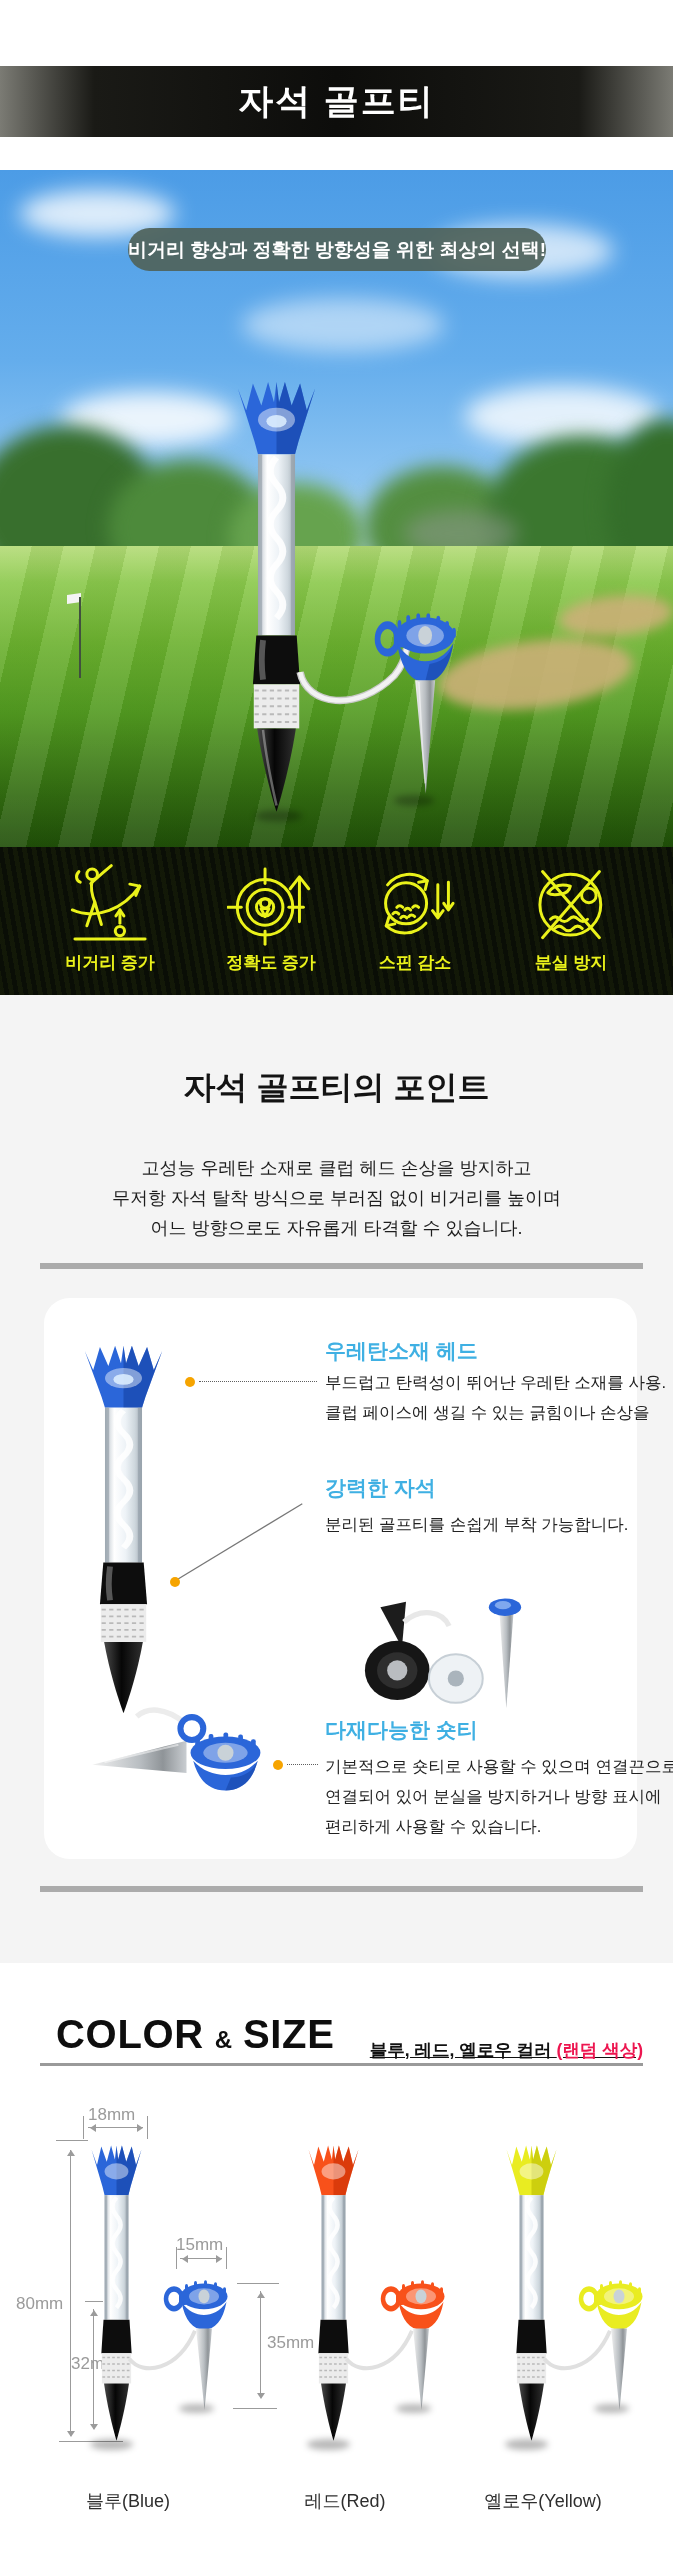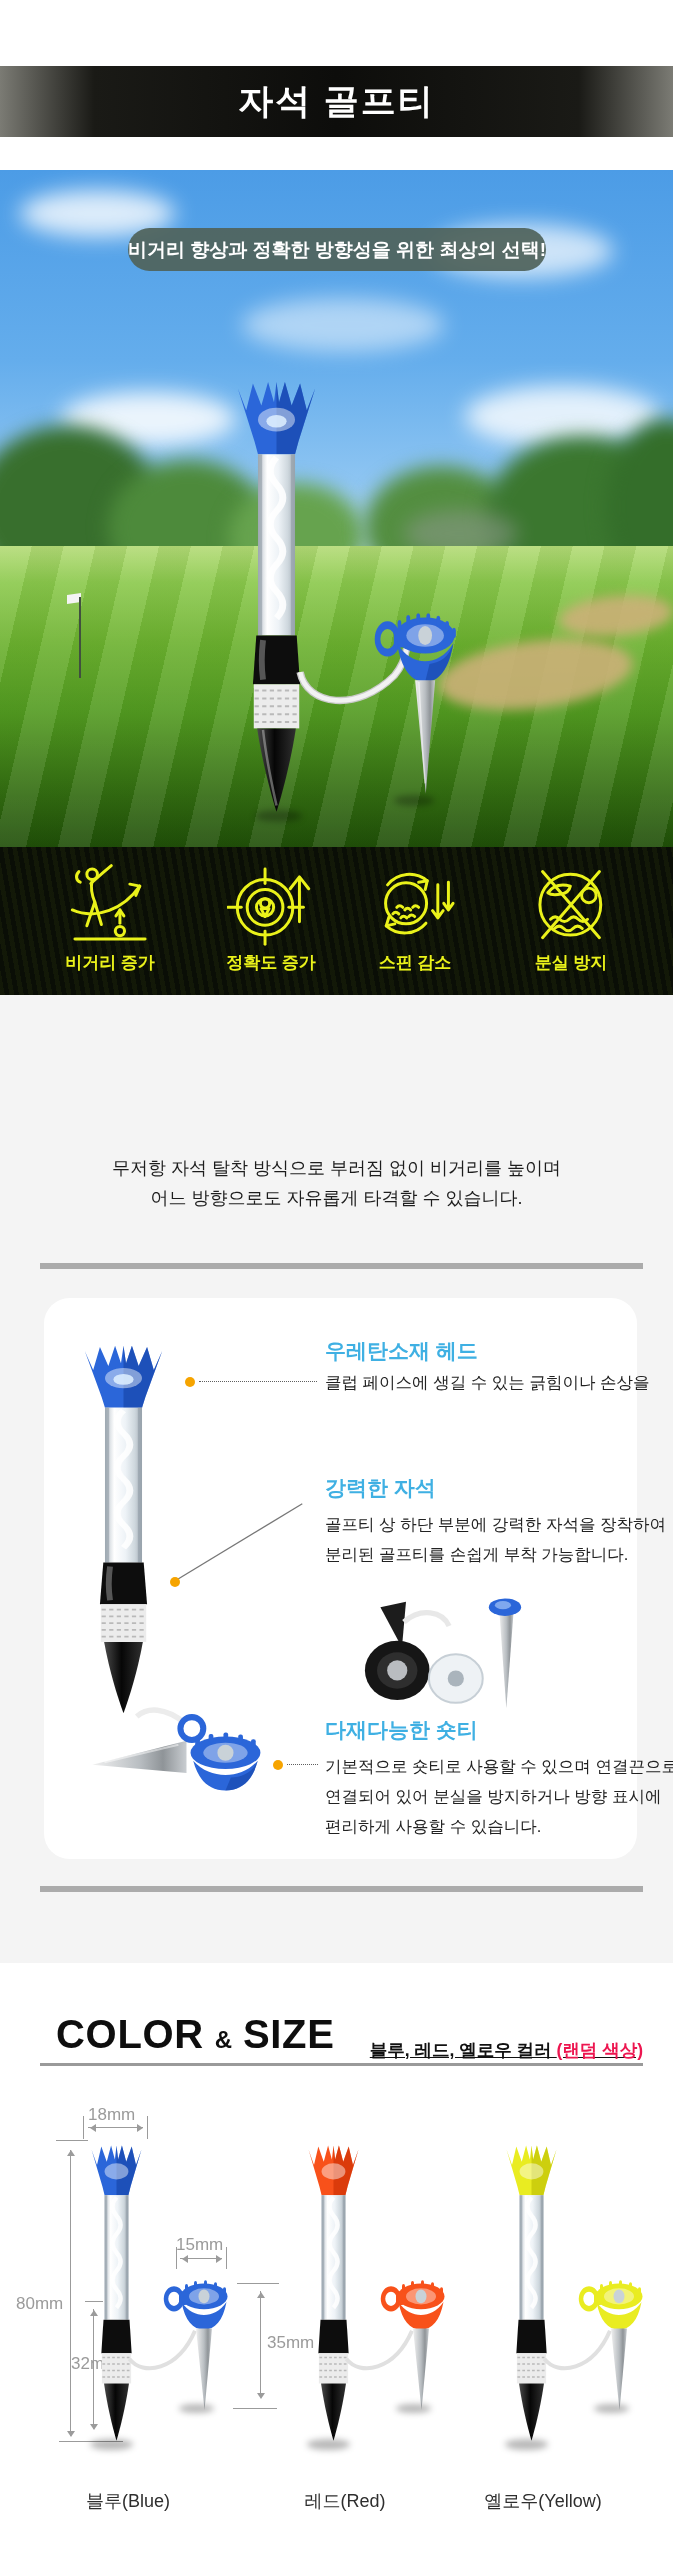"자석 골프티의 포인트" div.abs { html: none -> <div>자석 골프티의 포인트</div> }
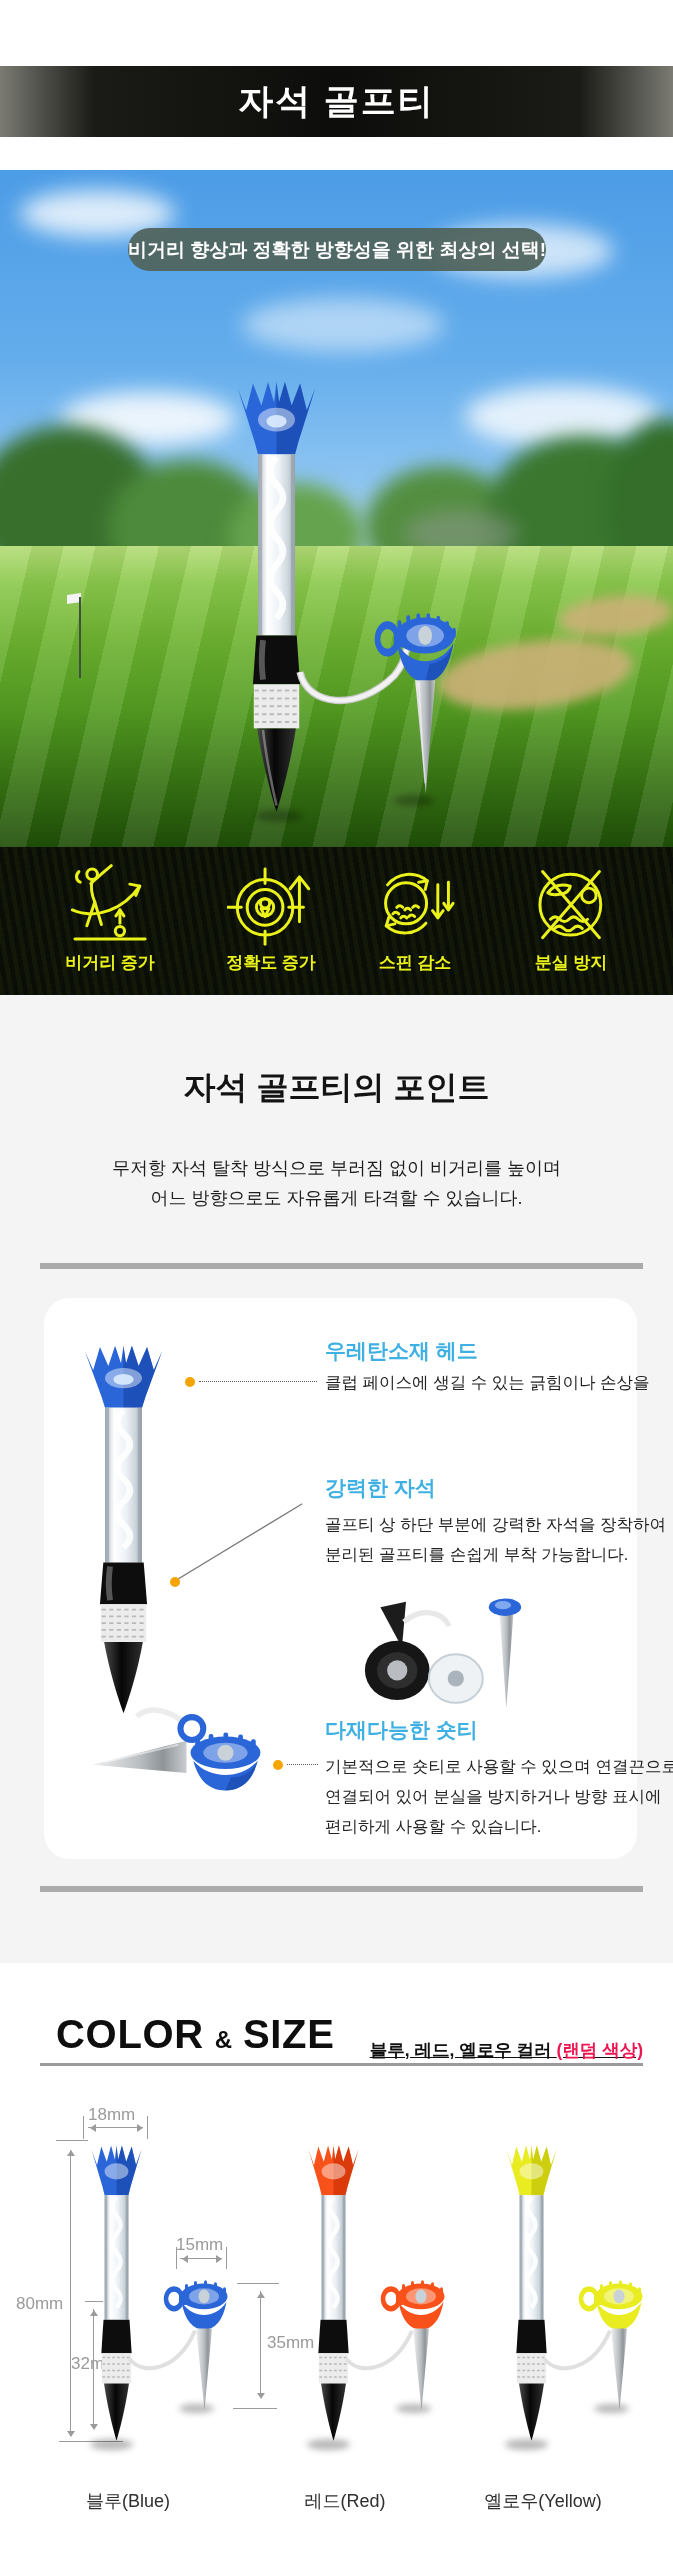"고성능 우레탄 소재로 클럽 헤드" div { html: none -> <div>고성능 우레탄 소재로 클럽 헤드 손상을 방지하고</div> }
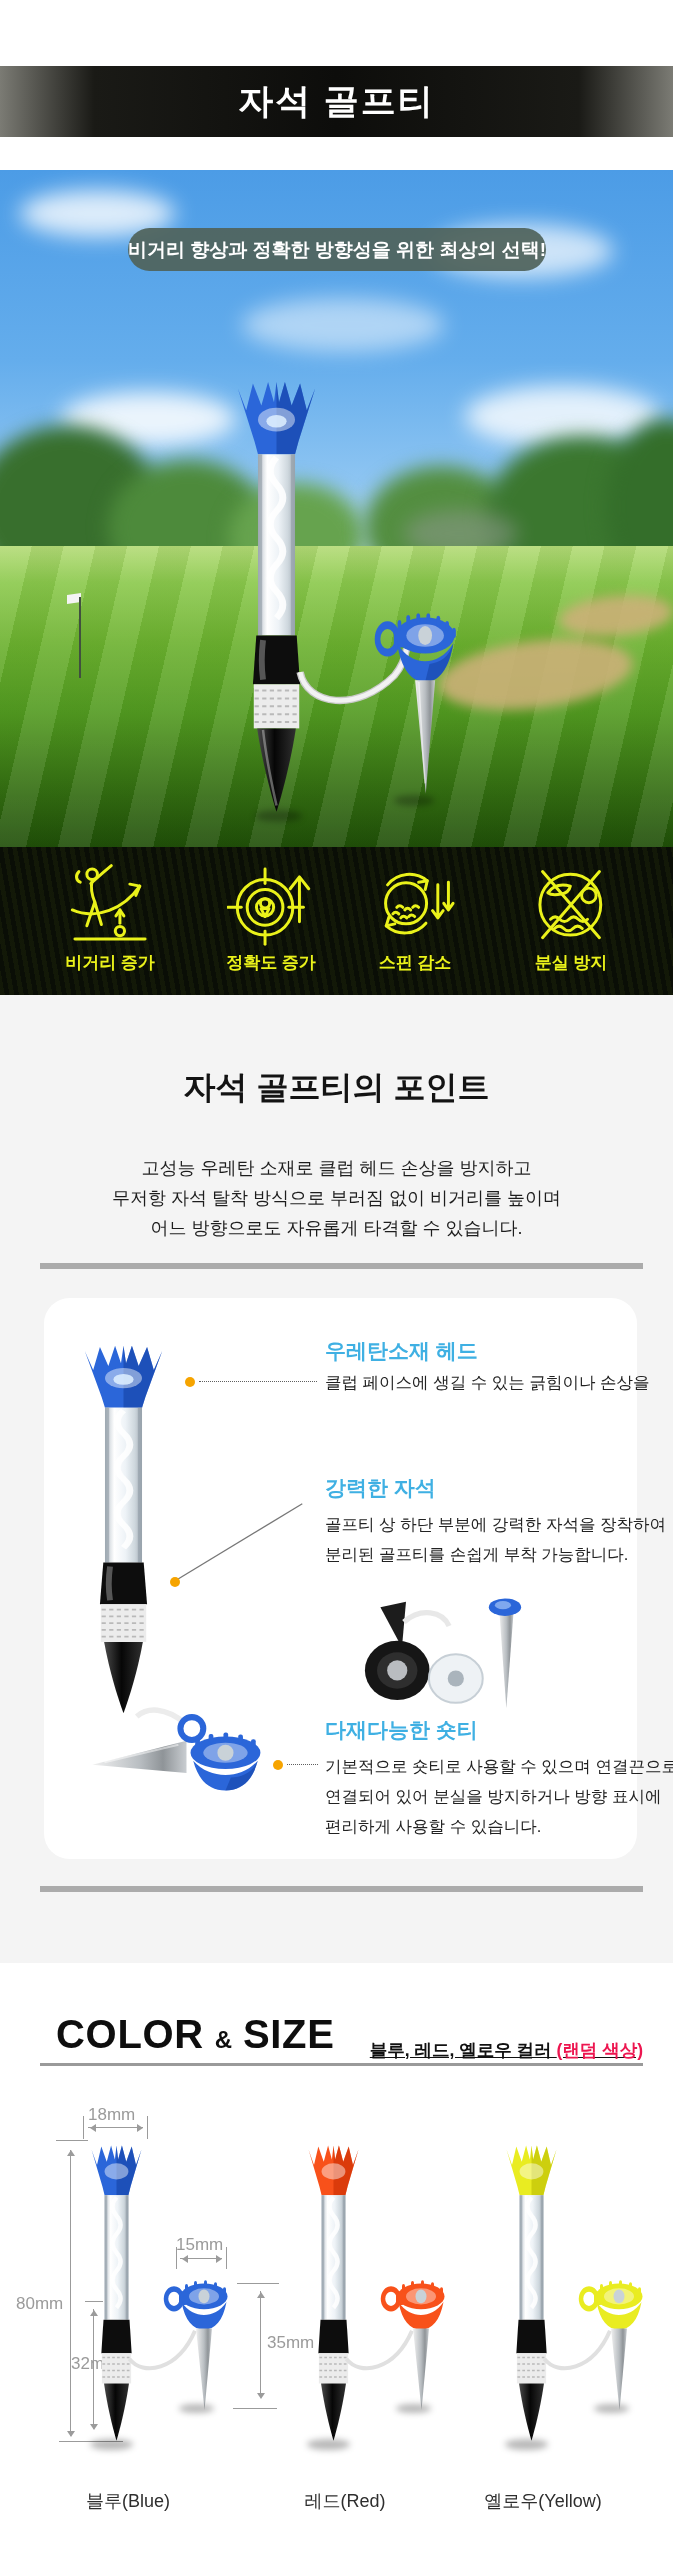"부드럽고 탄력성이 뛰어난 우레탄 소재를" div { html: none -> <div>부드럽고 탄력성이 뛰어난 우레탄 소재를 사용.</div> }
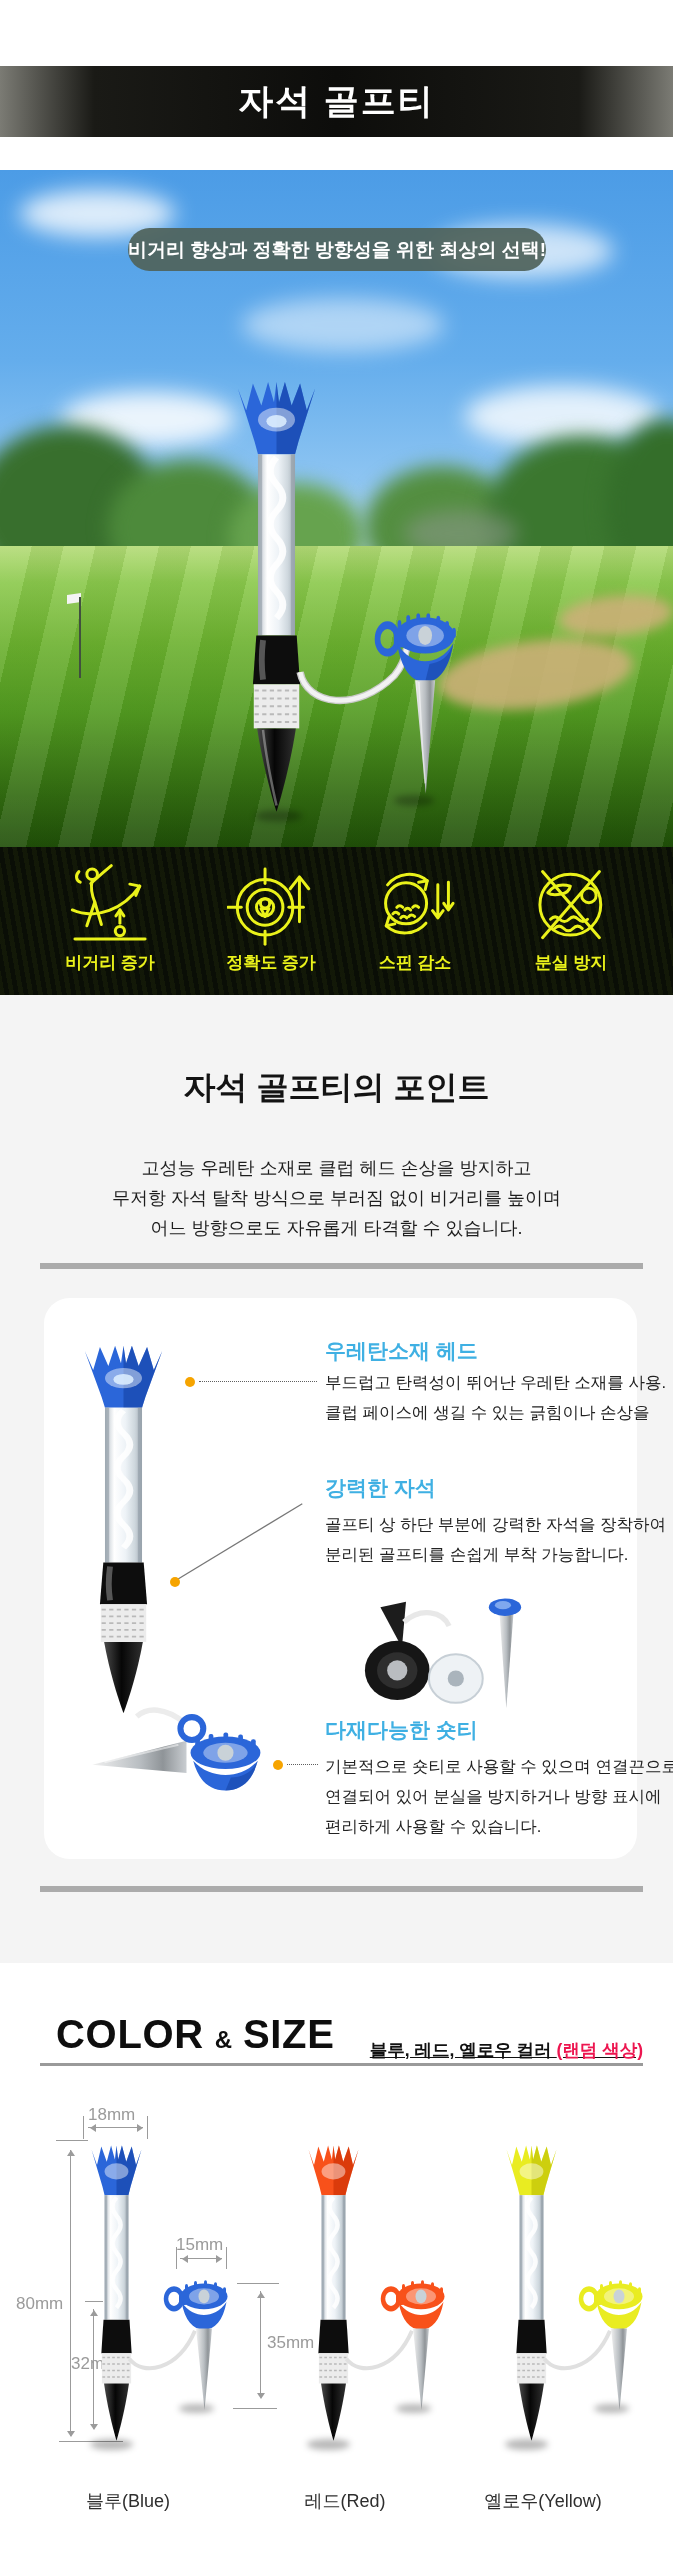"골프티 상 하단 부분에 강력한" div { html: <div>골프티 상 하단 부분에 강력한 자석을 장착하여</div> -> none }
